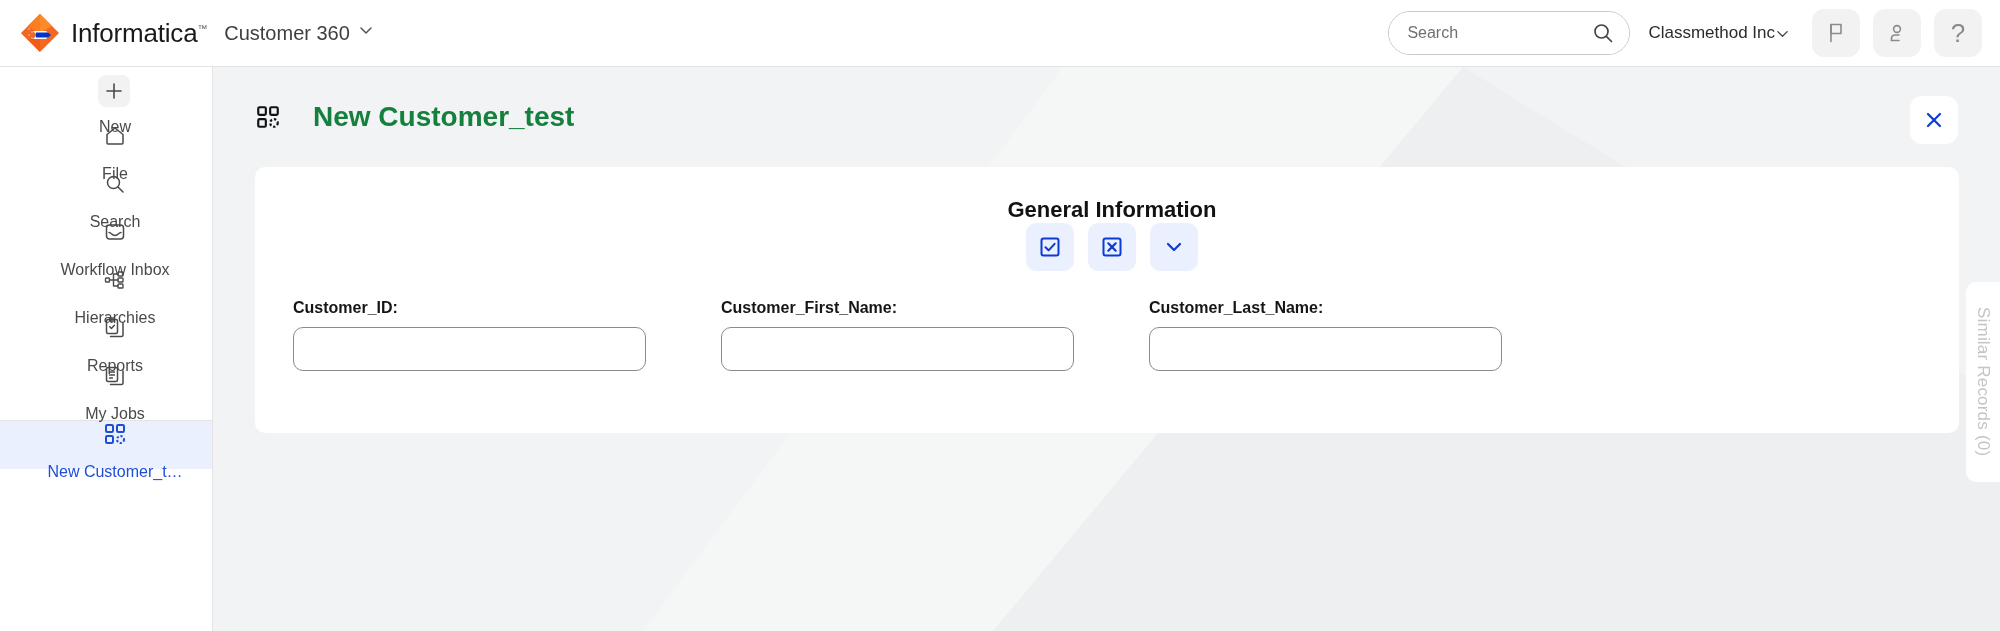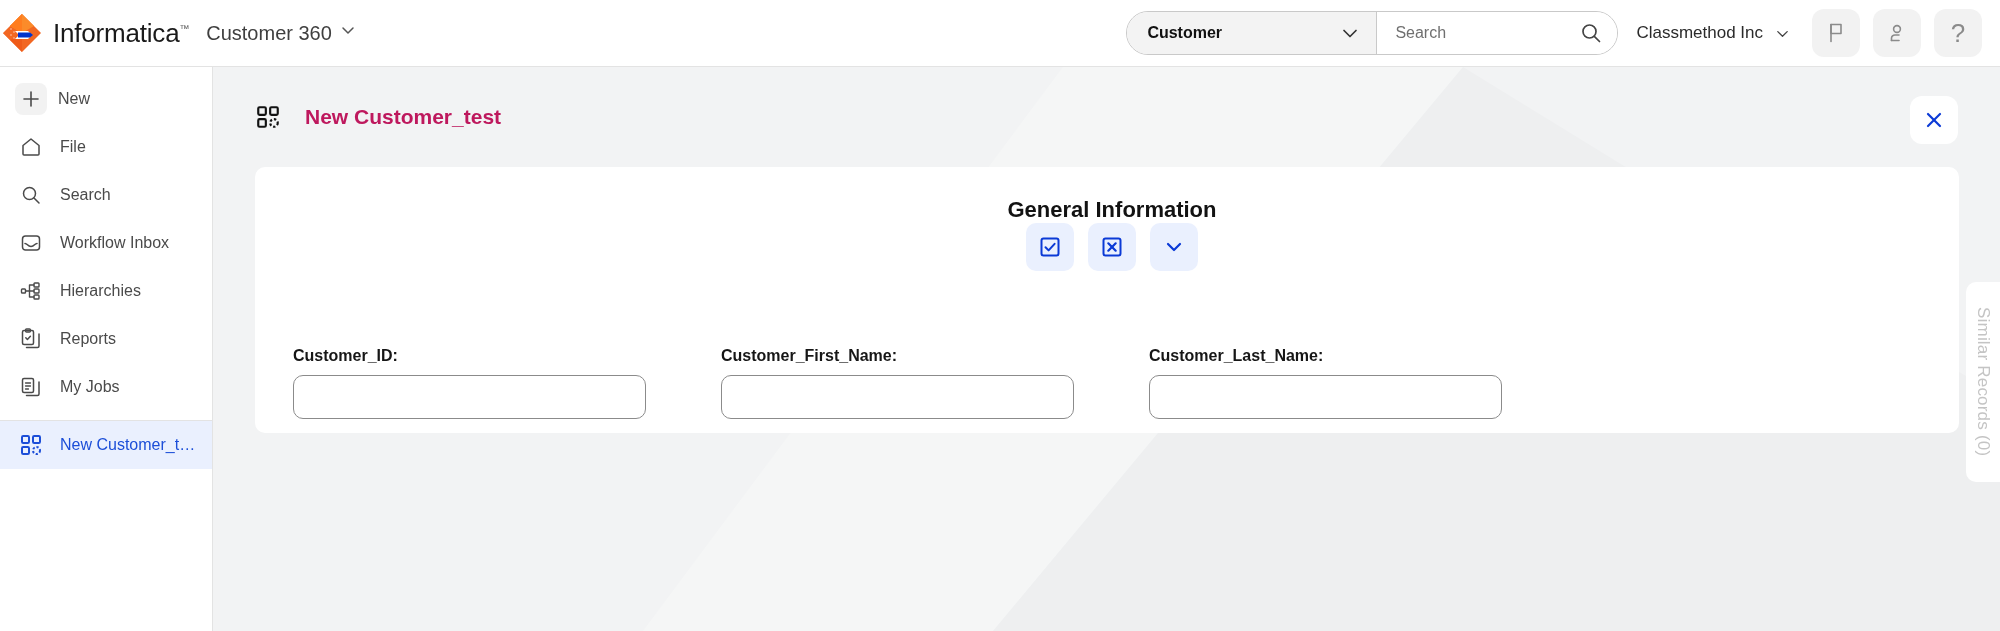"Informatica™" .brand { padding-left: 2px -> 20px }
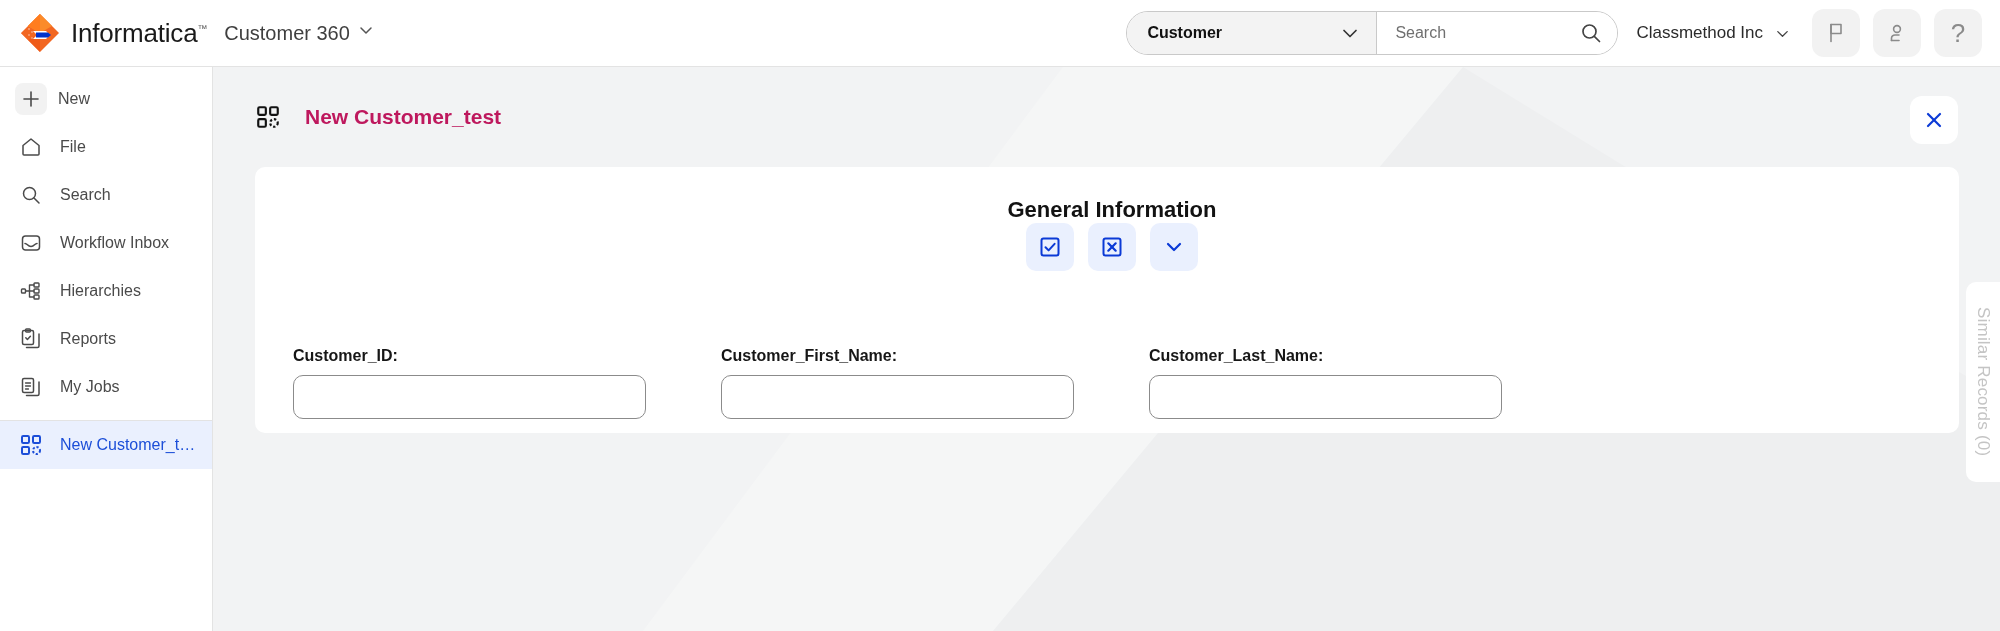"Customer" div.entity-select { html: <div> <span>Customer</span> <svg> <path></path> </svg> </div> -> none }
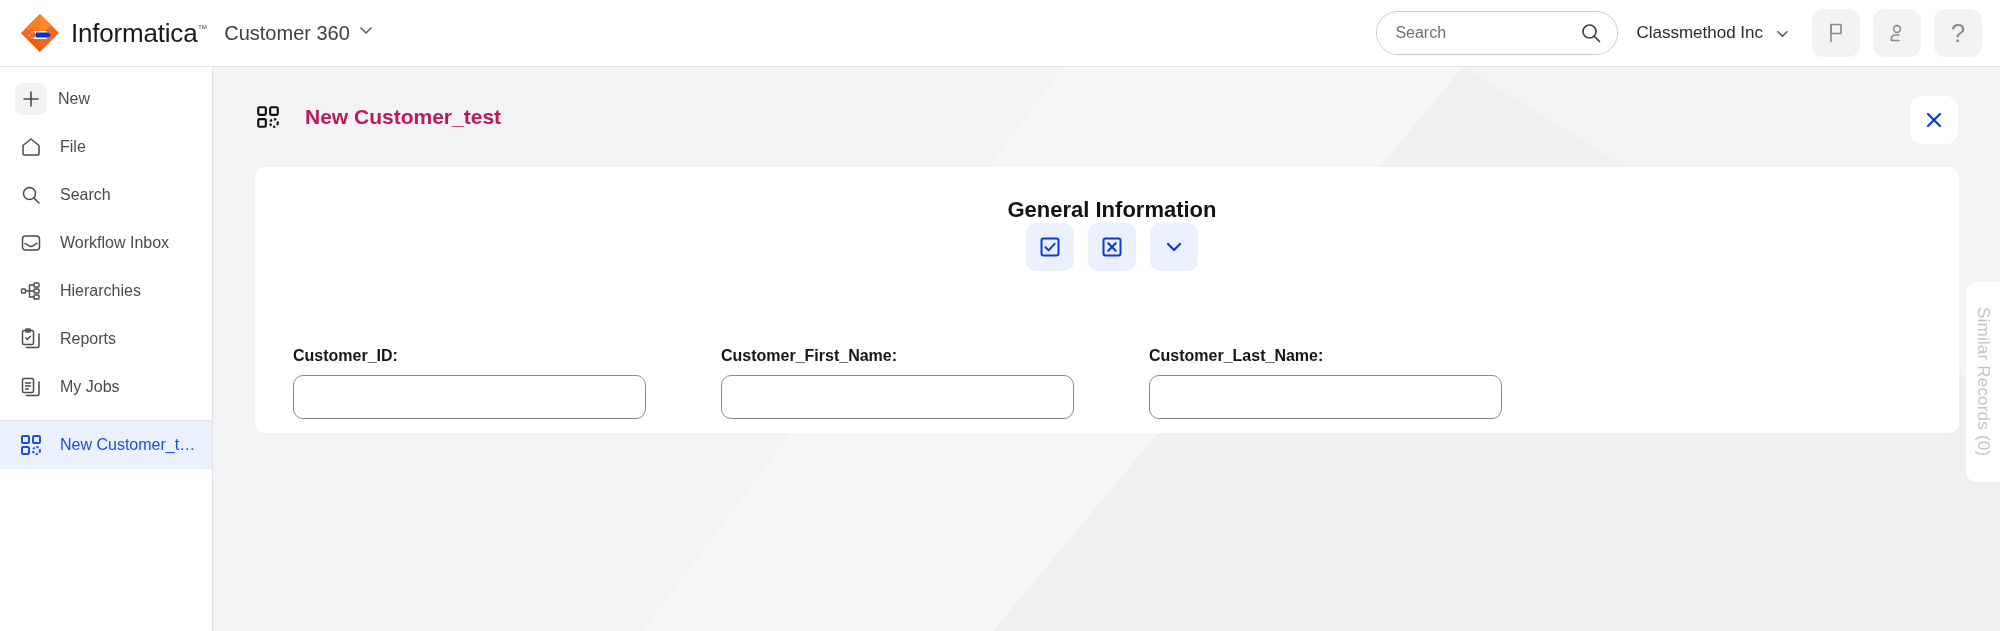"Classmethod Inc" .tenant { gap: 12px -> 0 }
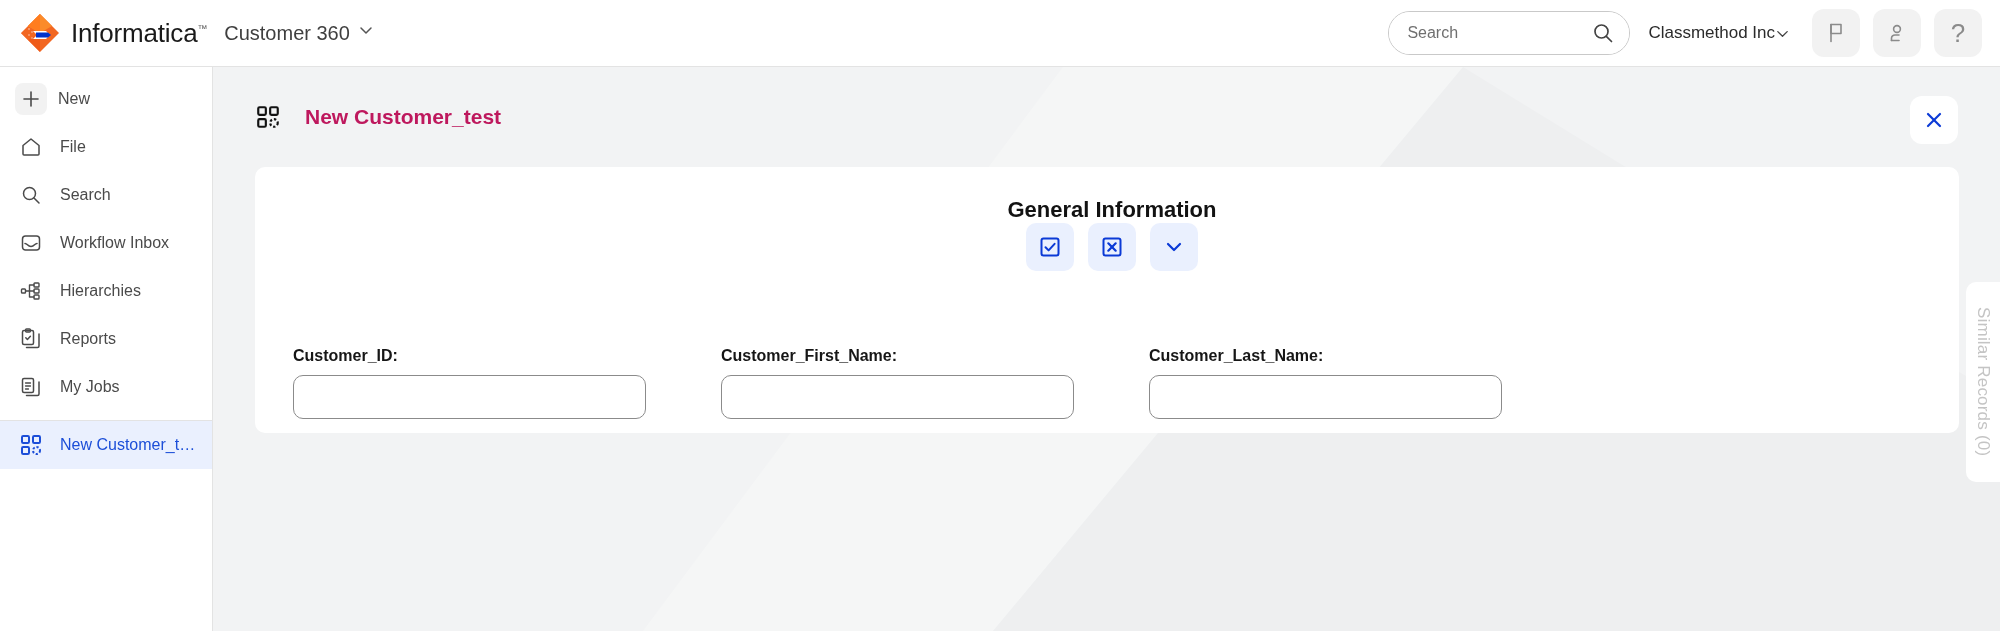"New" .nav-item { flex-direction: none -> column }
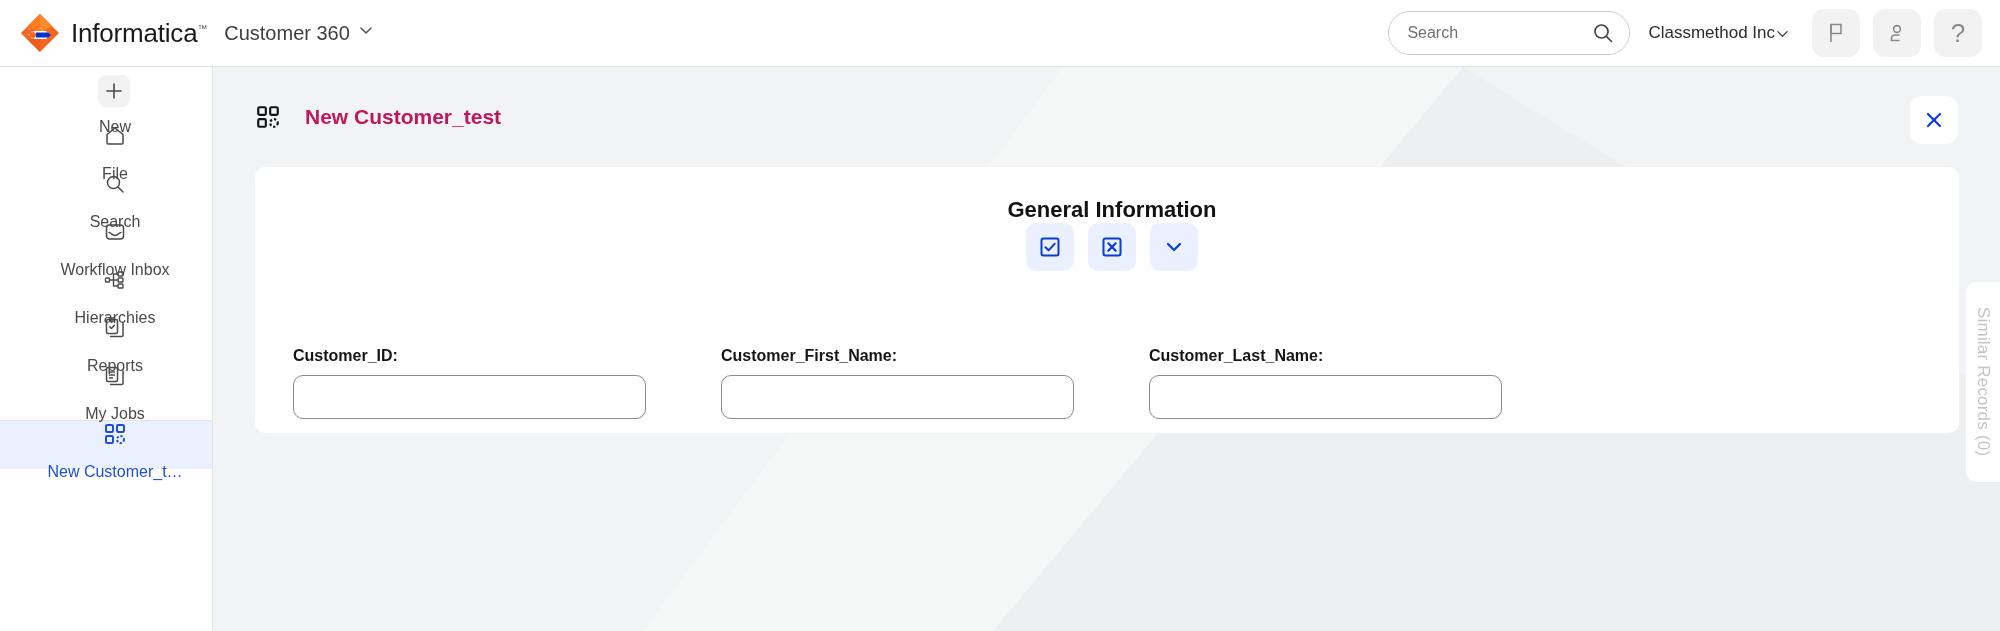"New Customer_test" .page-title { color: #be185d -> #15803d; font-size: 21px -> 28px; gap: 24px -> 32px }
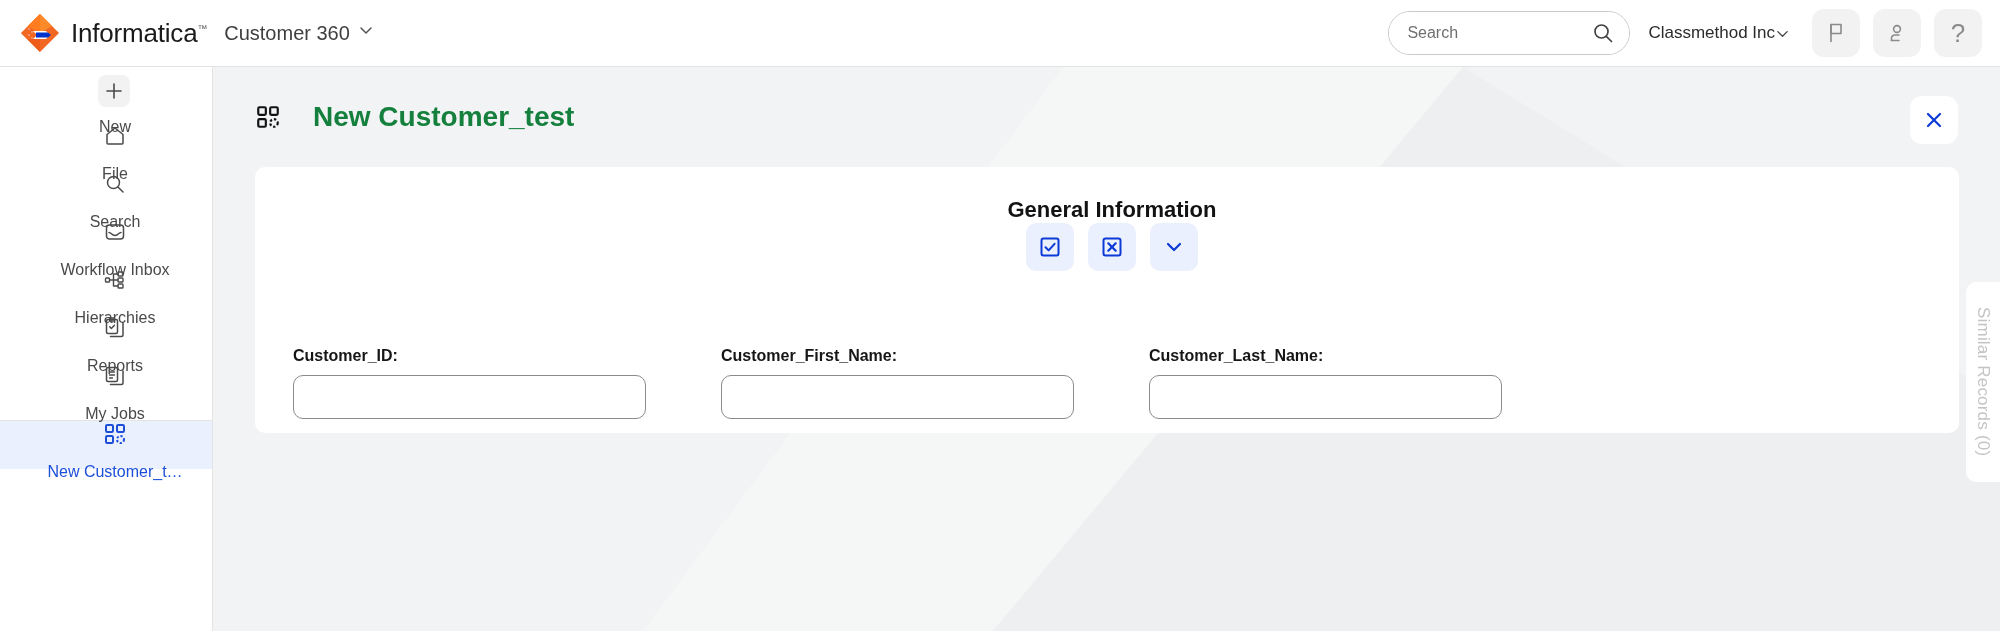"Customer_ID:" .field { margin-top: 48px -> none }
